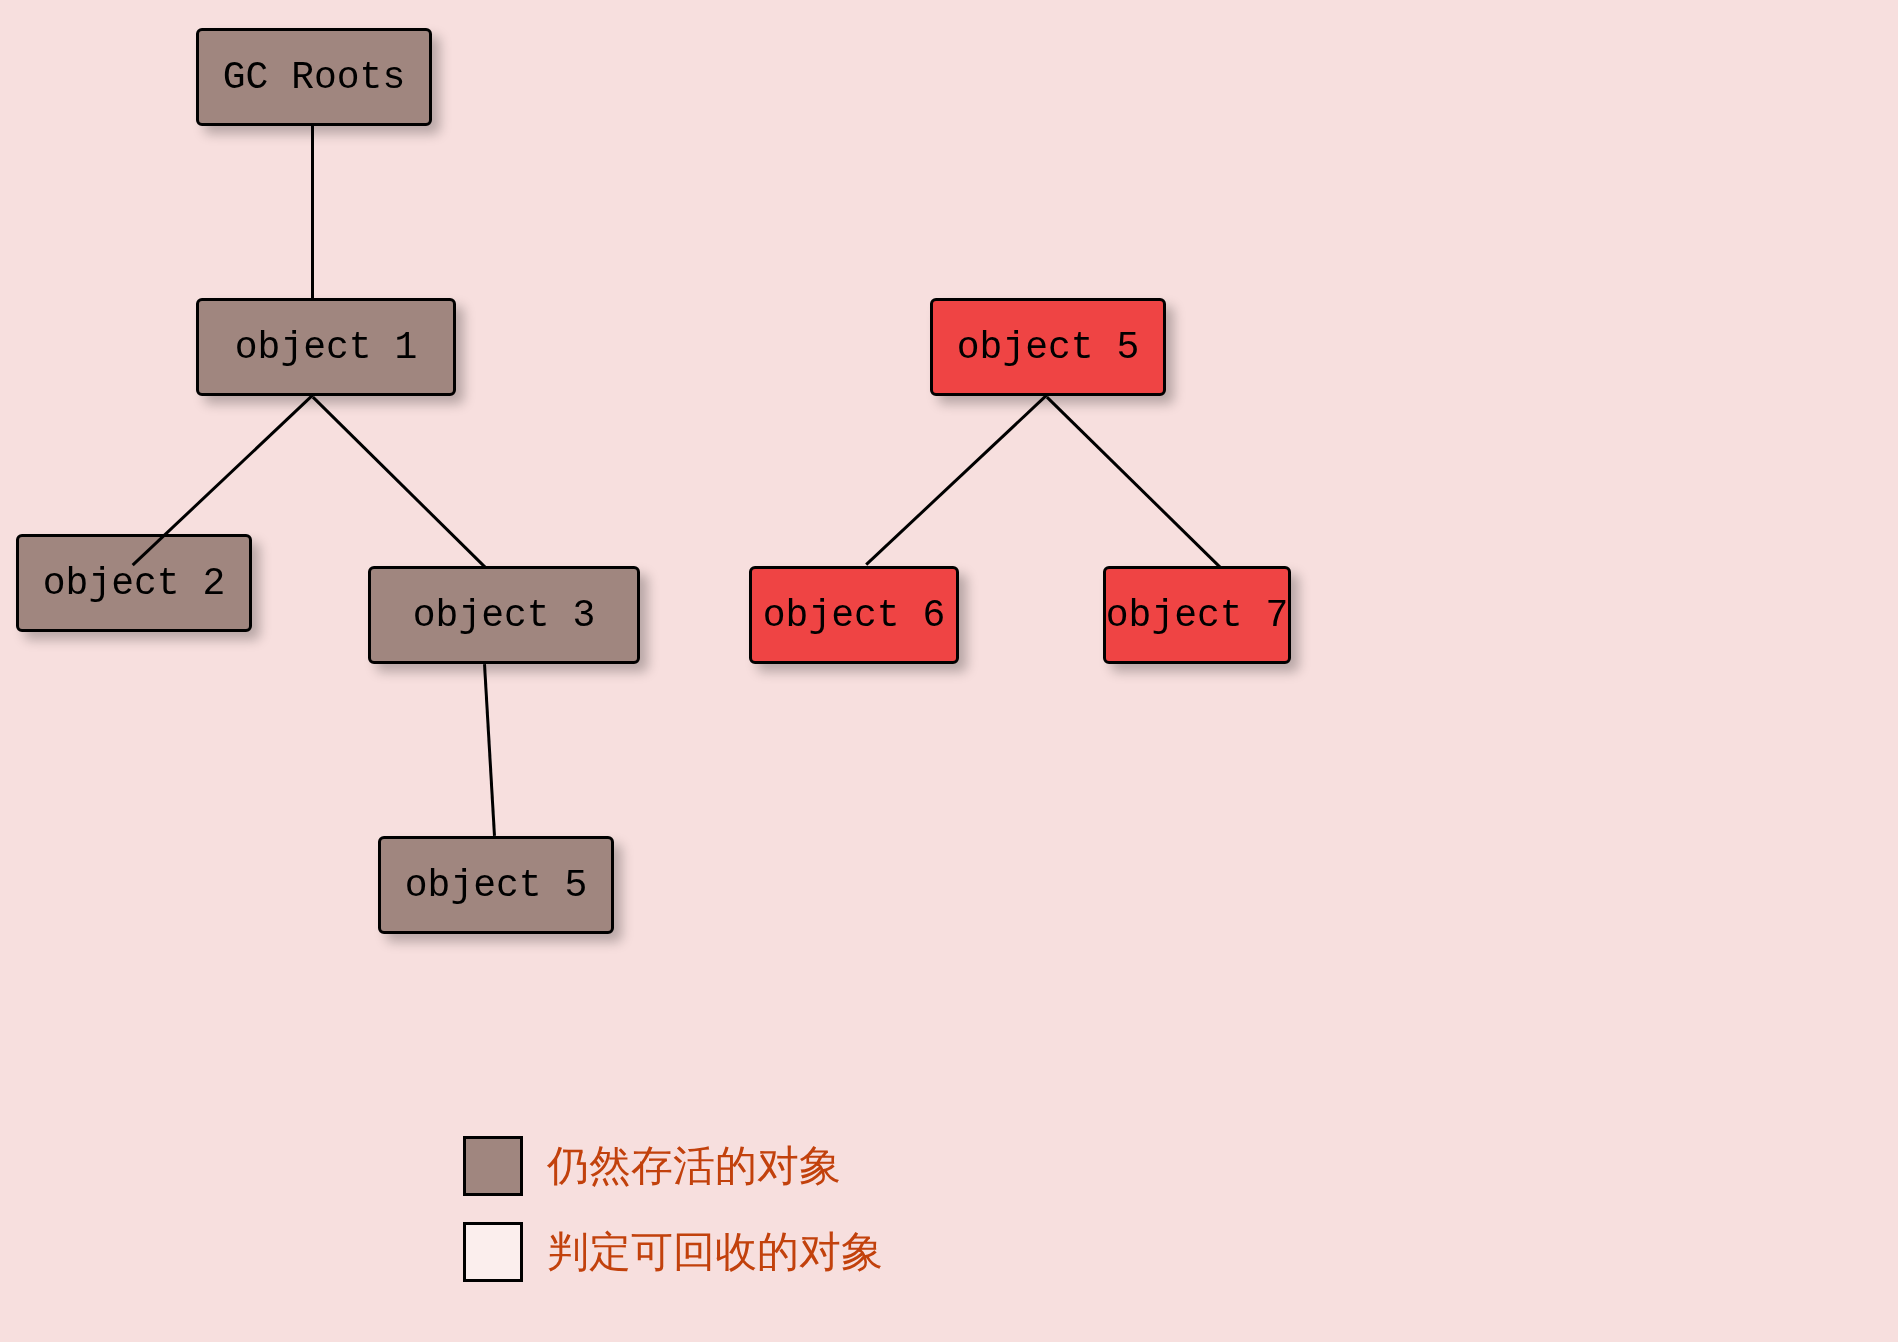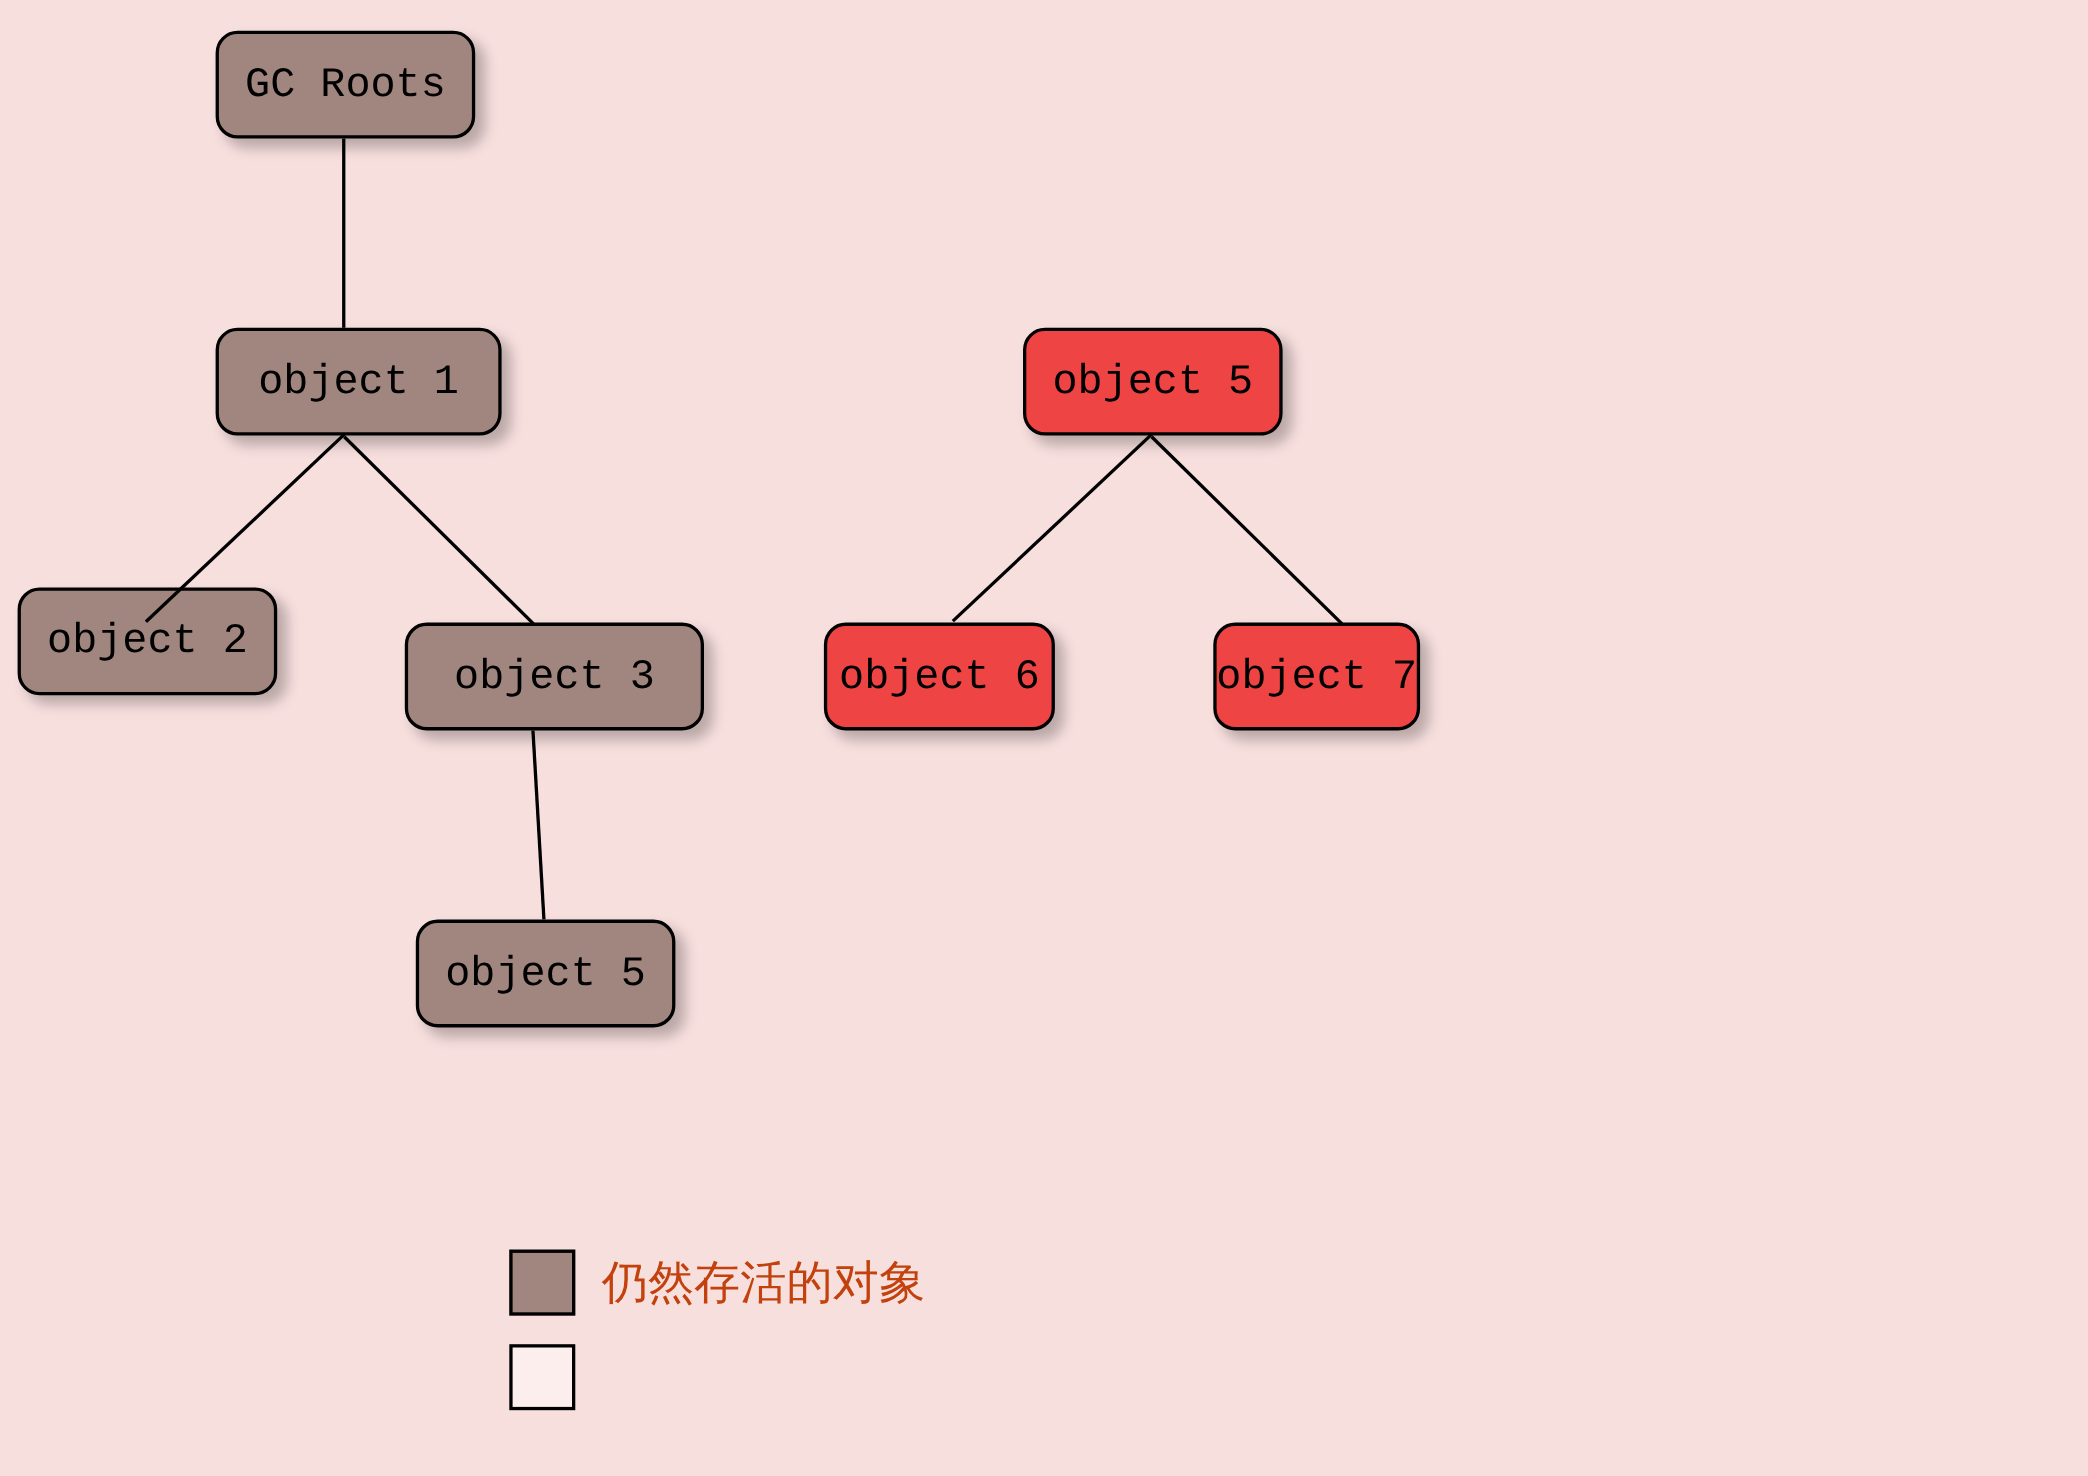"GC Roots" .node { border-radius: 20px -> 6px }
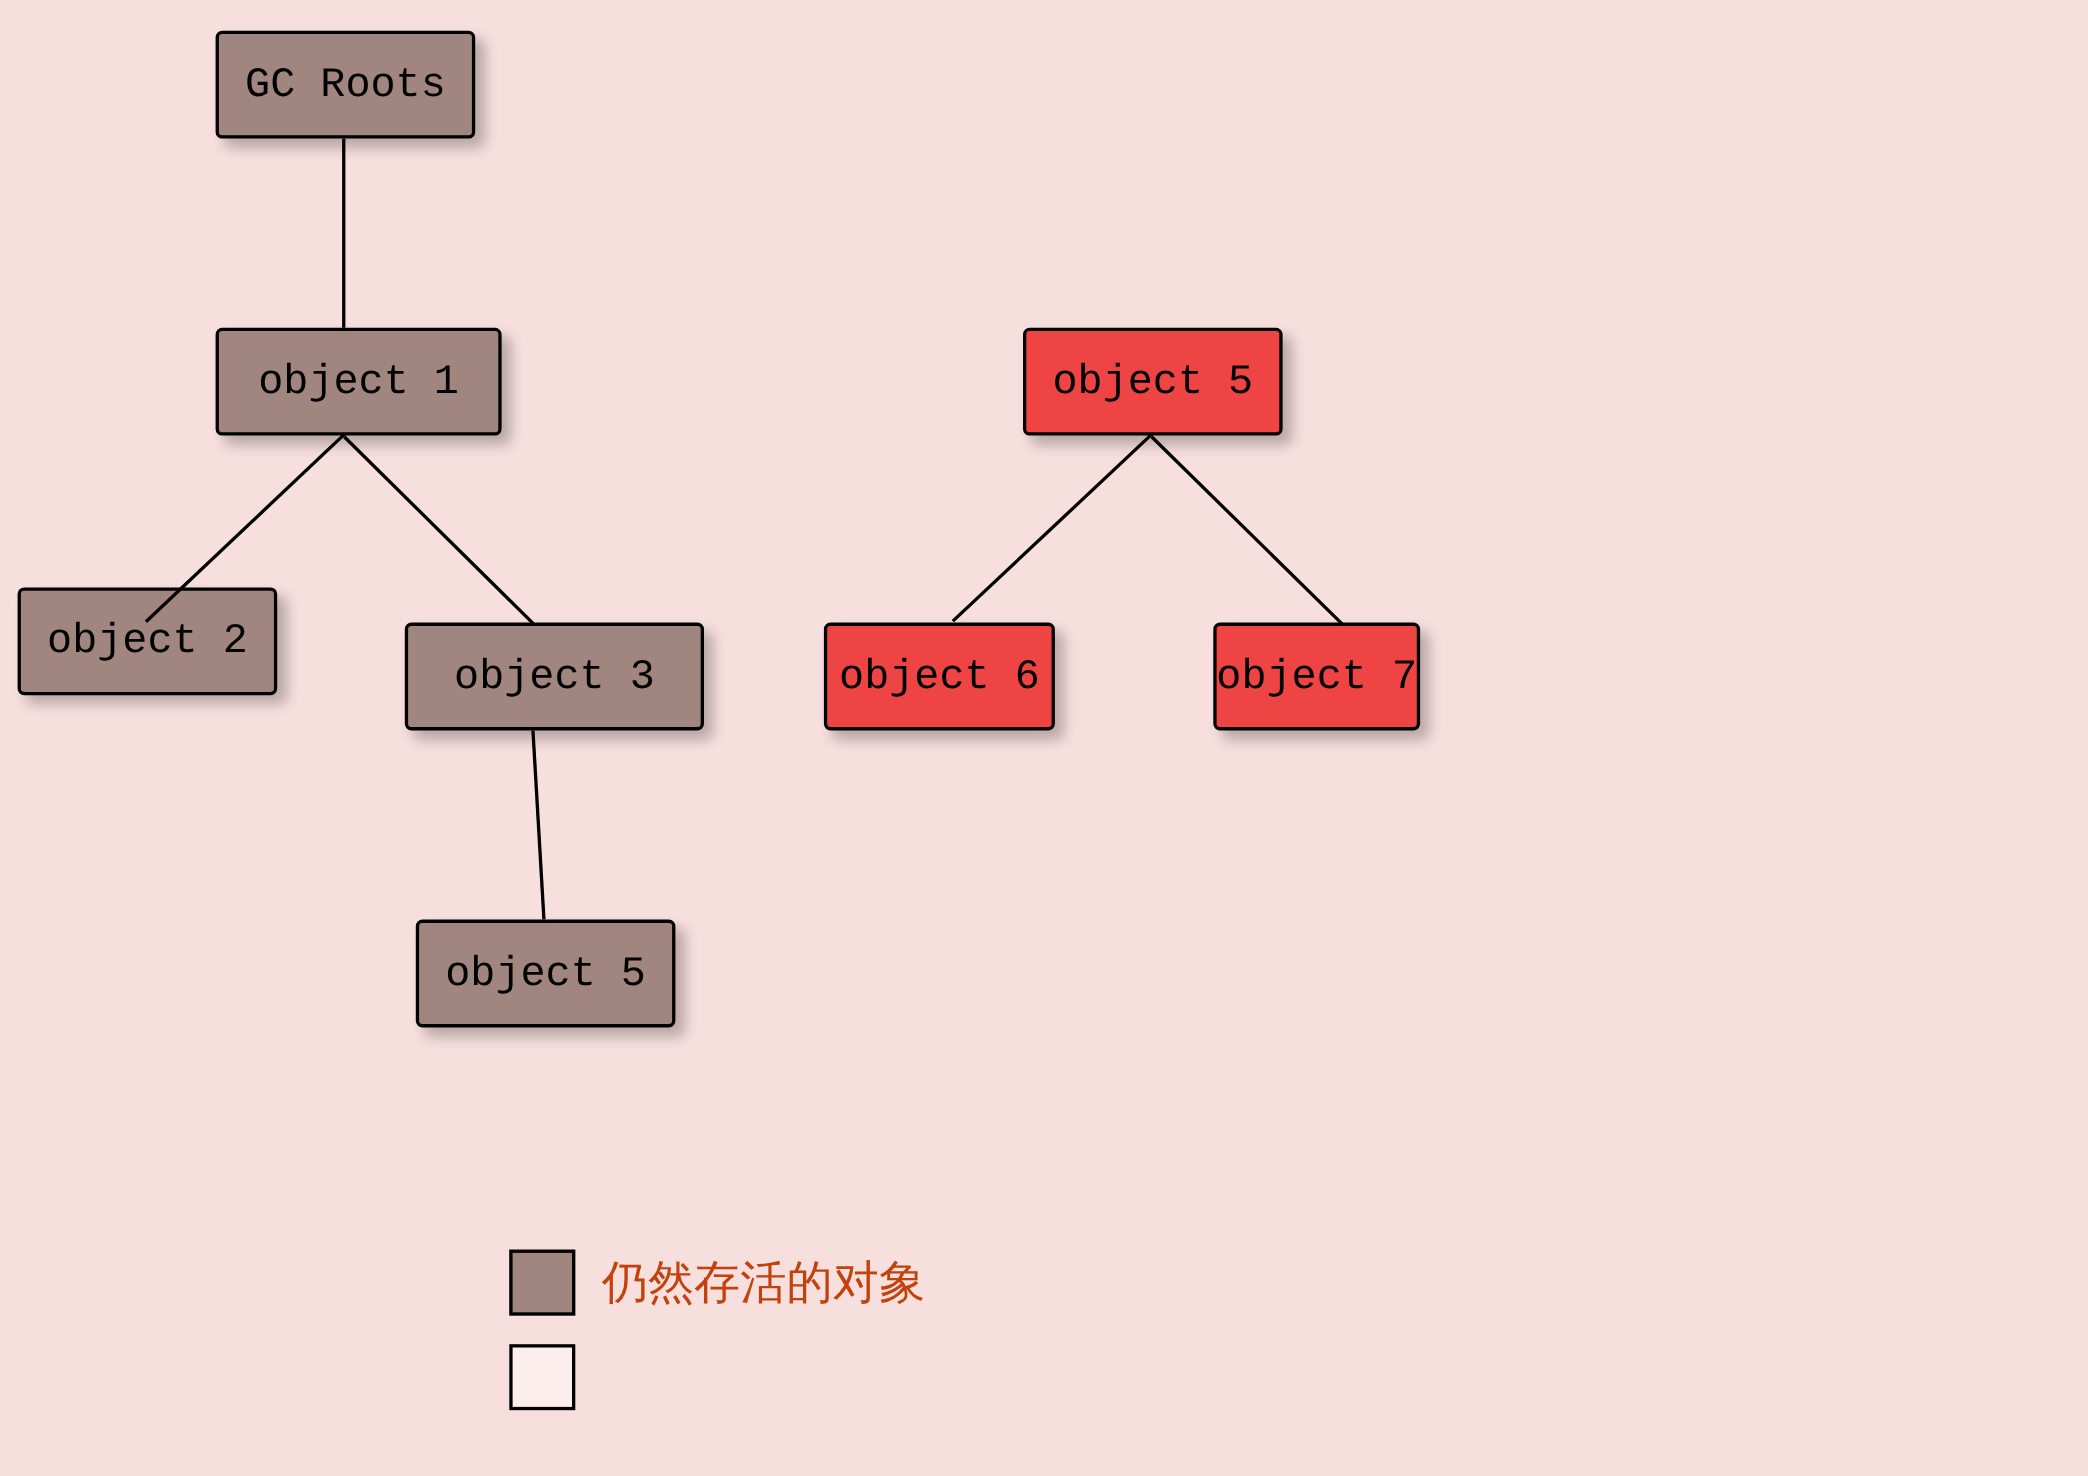"判定可回收的对象" div.legend-label { html: none -> <div>判定可回收的对象</div> }
